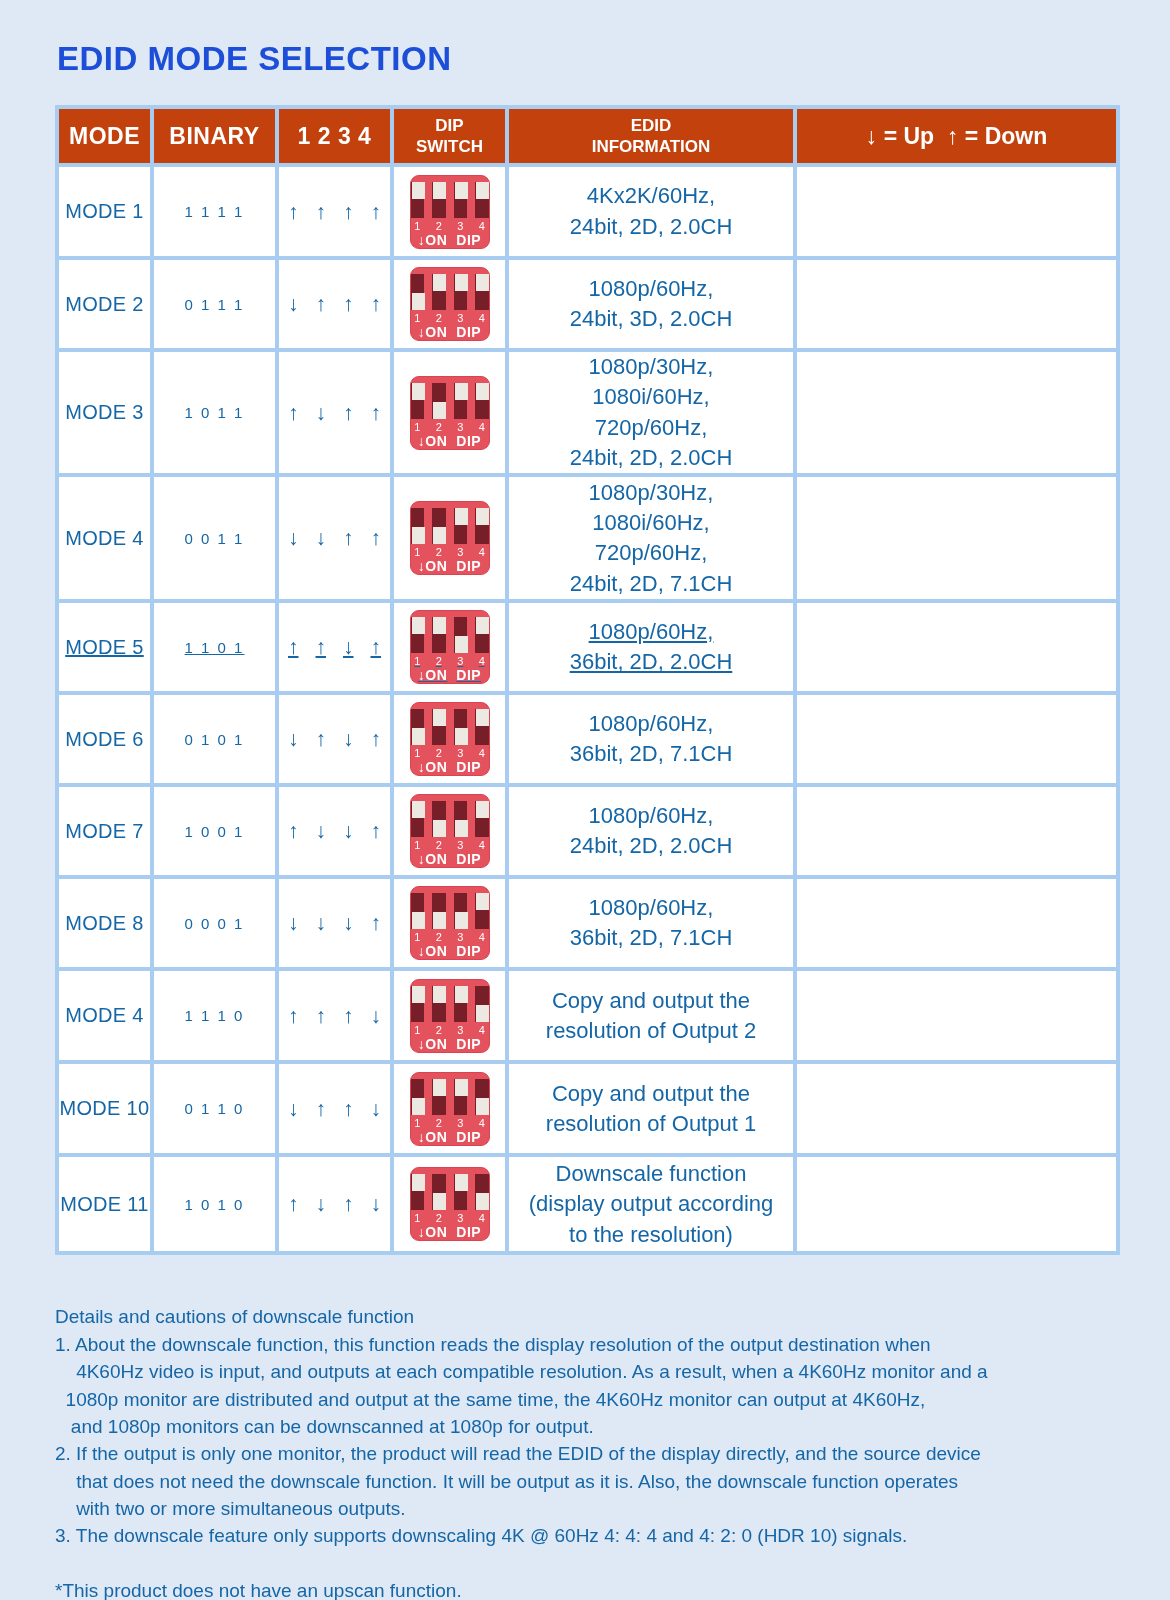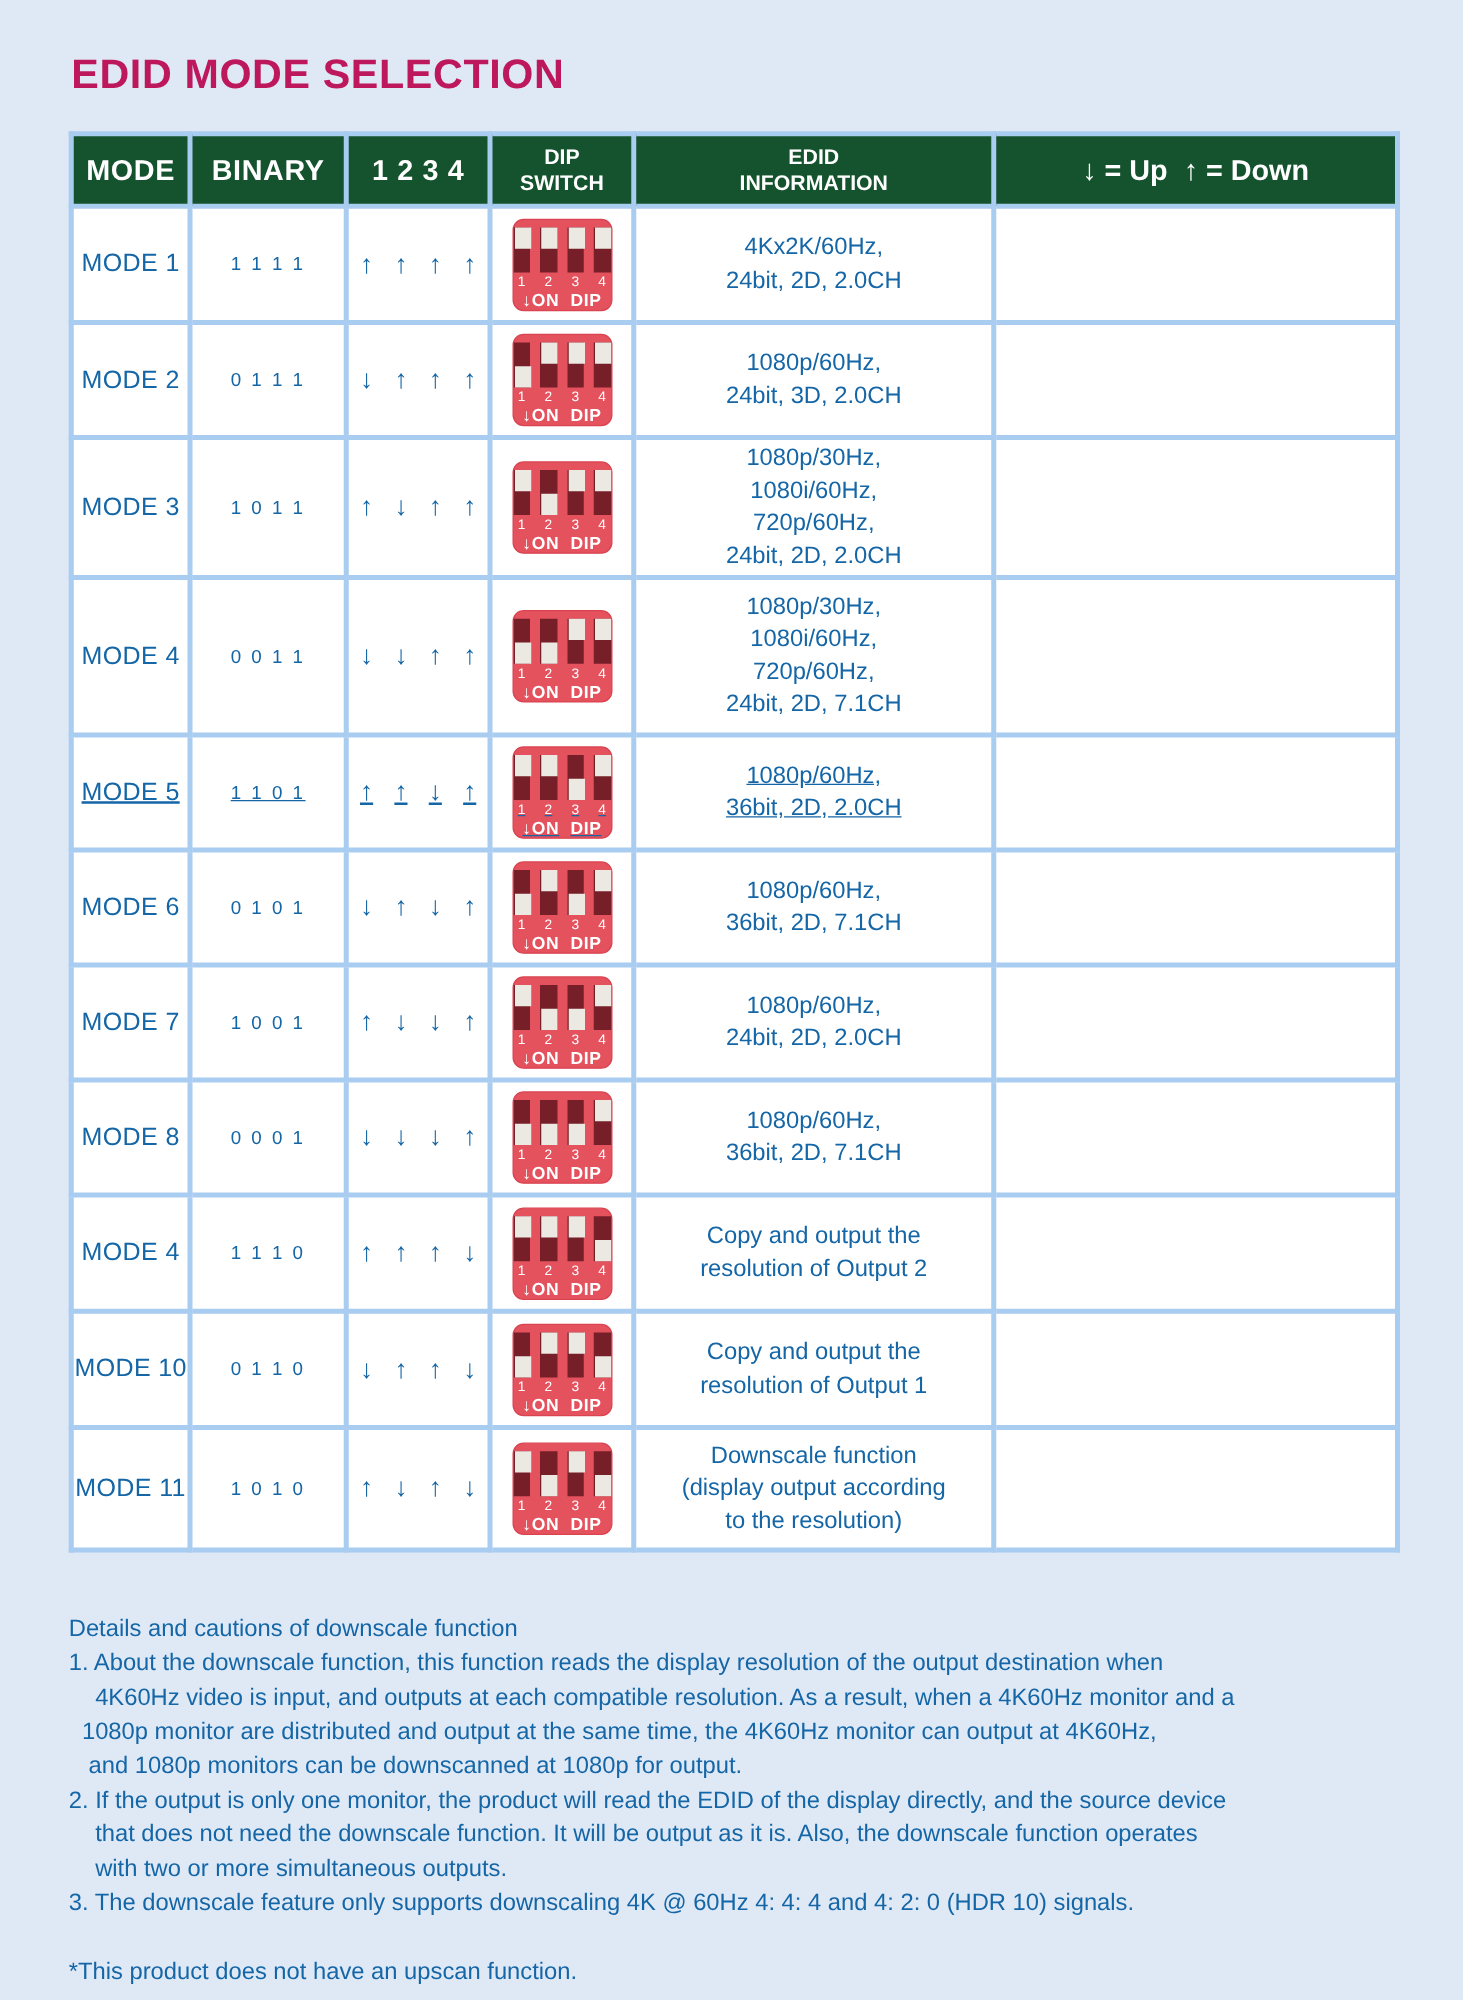"EDID MODE SELECTION" .title { color: #be185d -> #1d4ed8 }
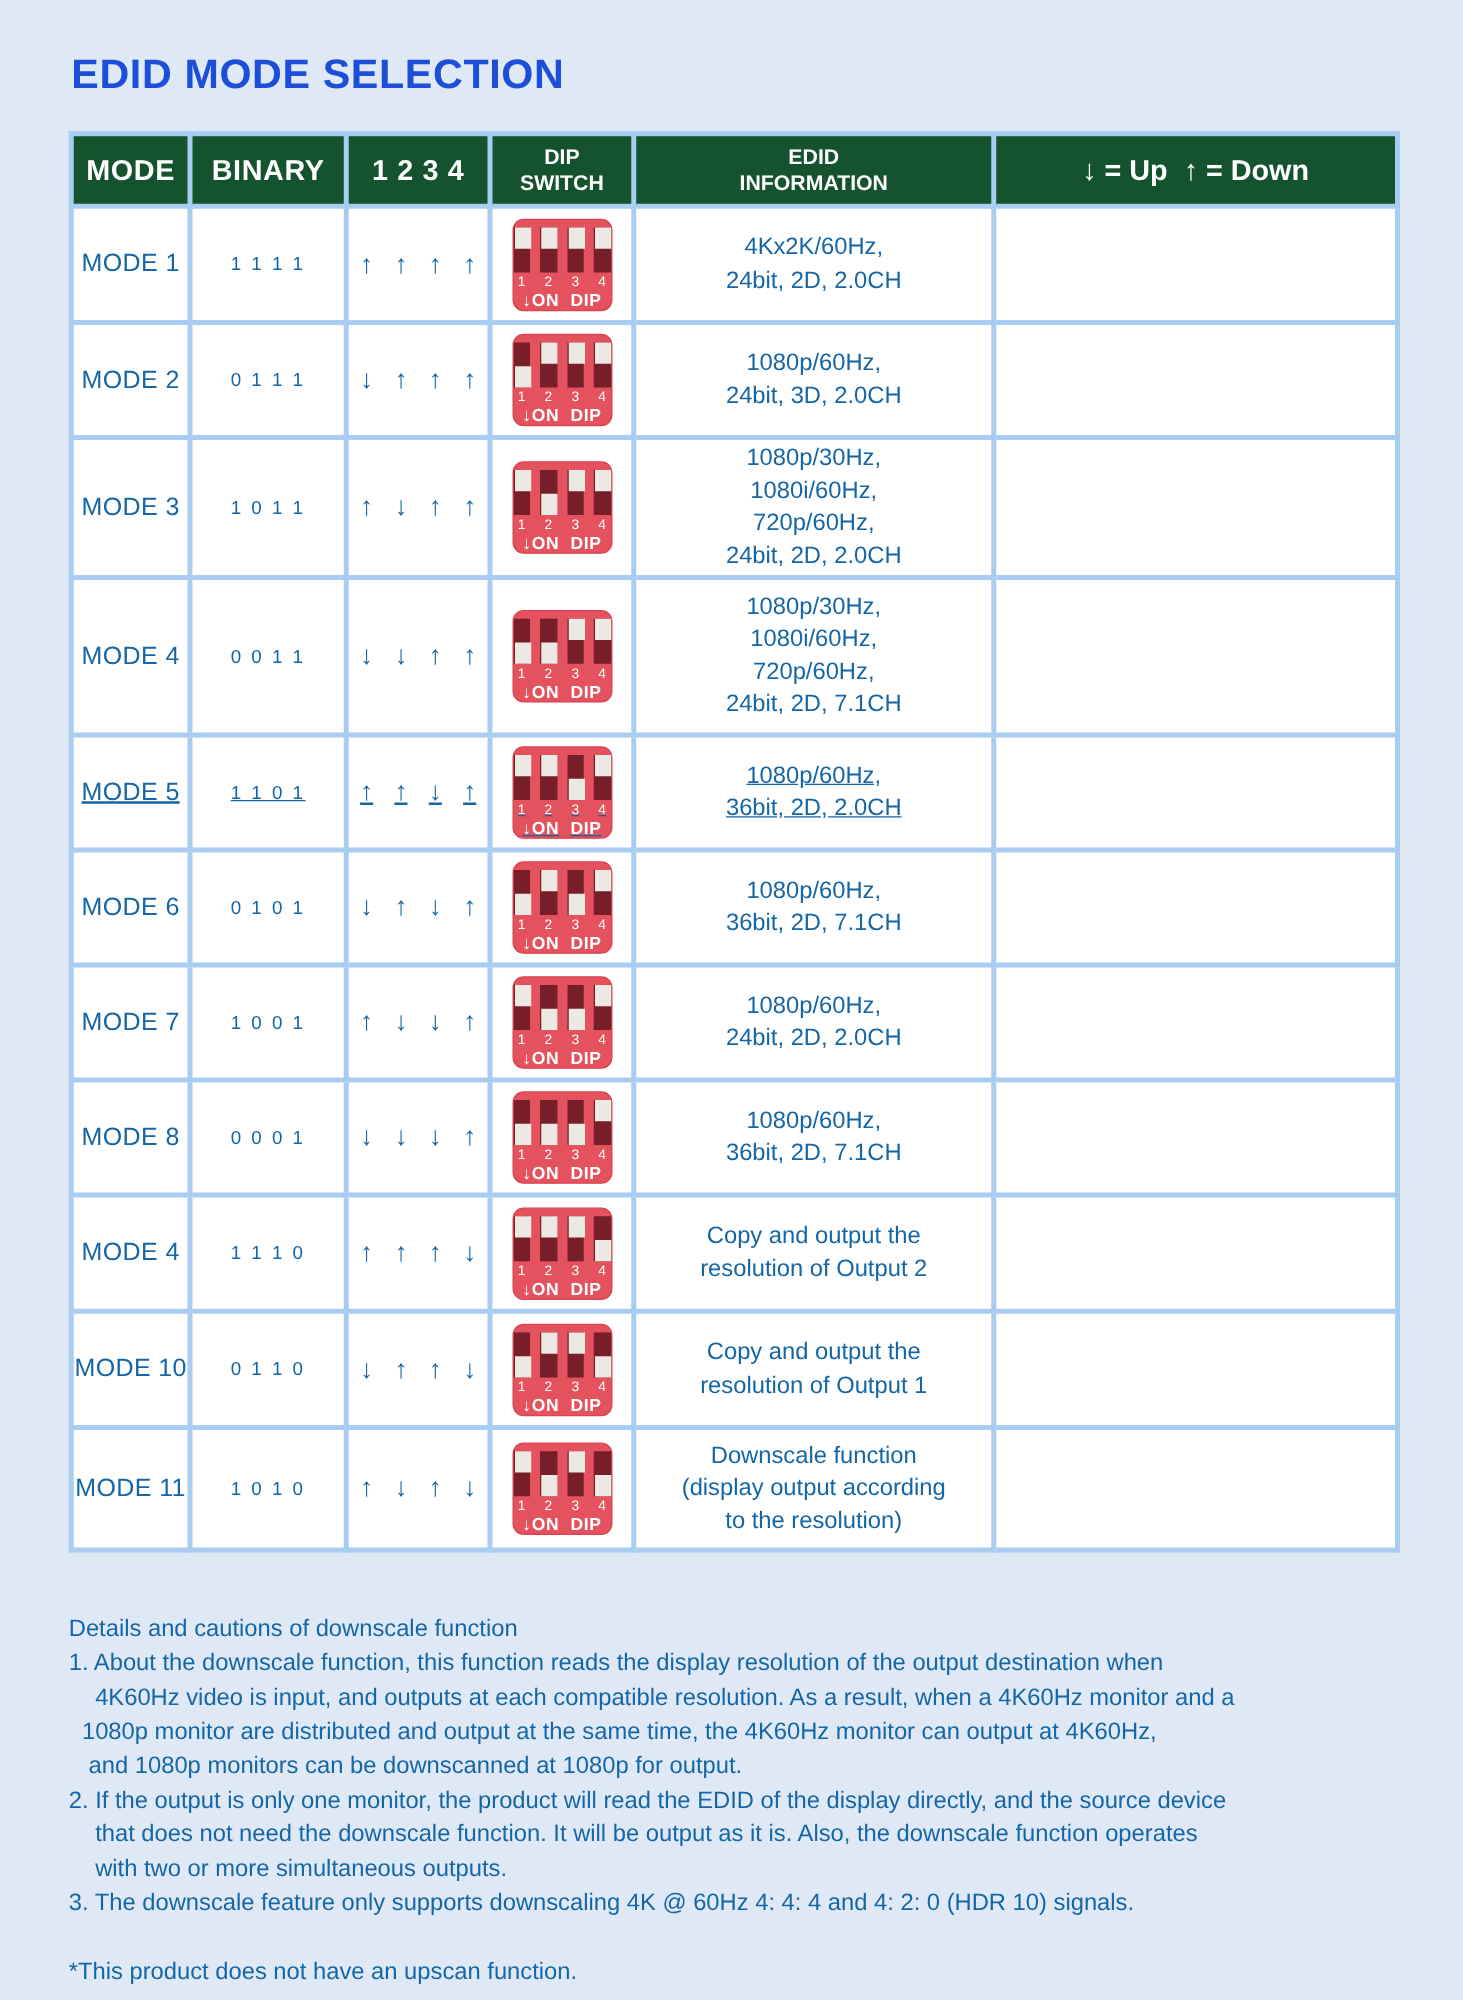"MODE" table.edid thead th { background: #14532d -> #c2410c }
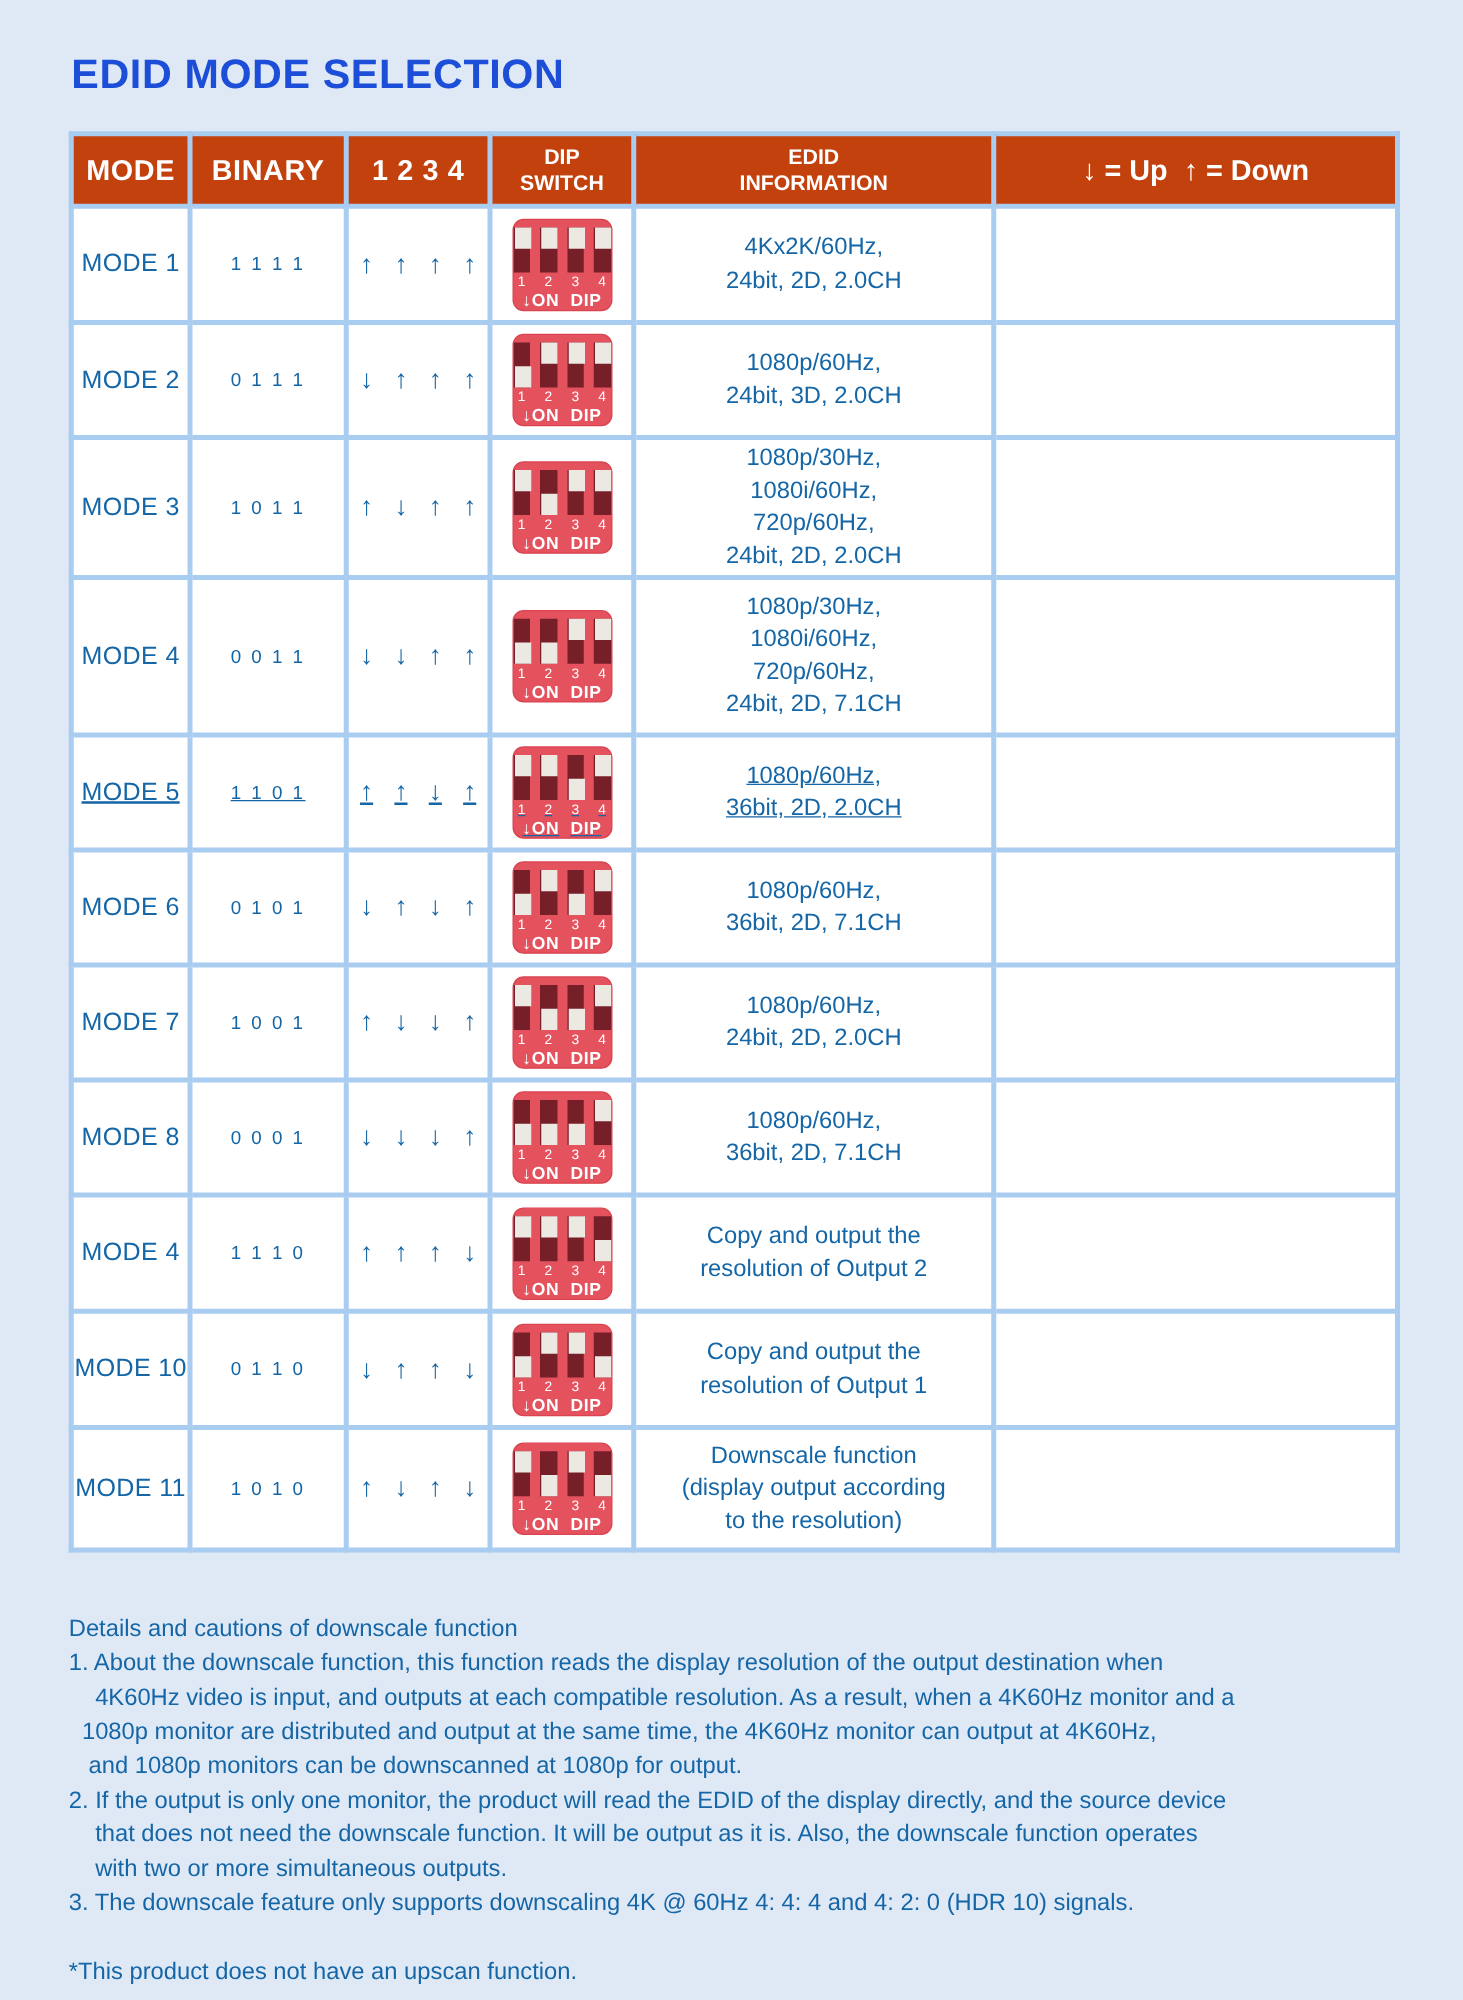"4Kx2K/60Hz," td.info { font-size: 19px -> 22px }
